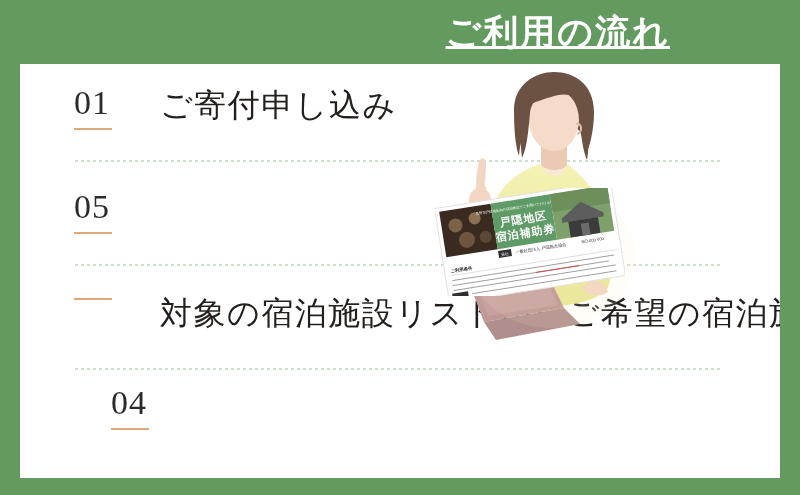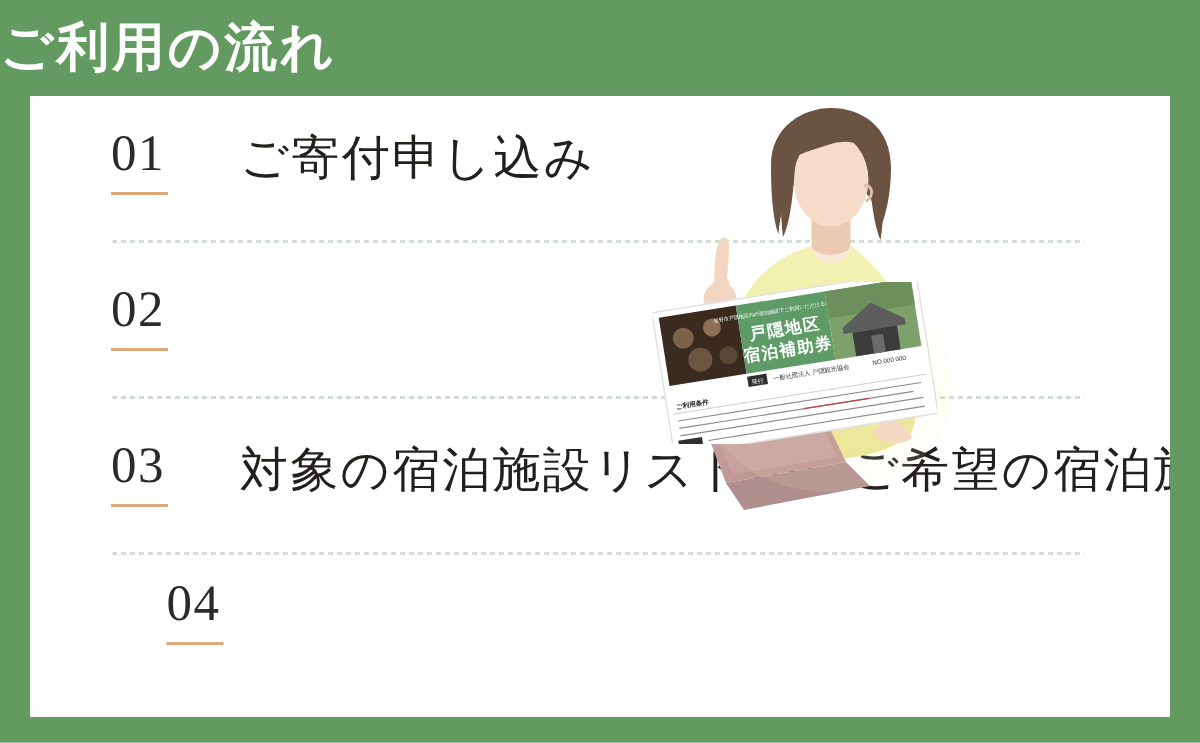"ご利用の流れ" .header-title { text-align: left -> right; text-decoration: none -> underline }
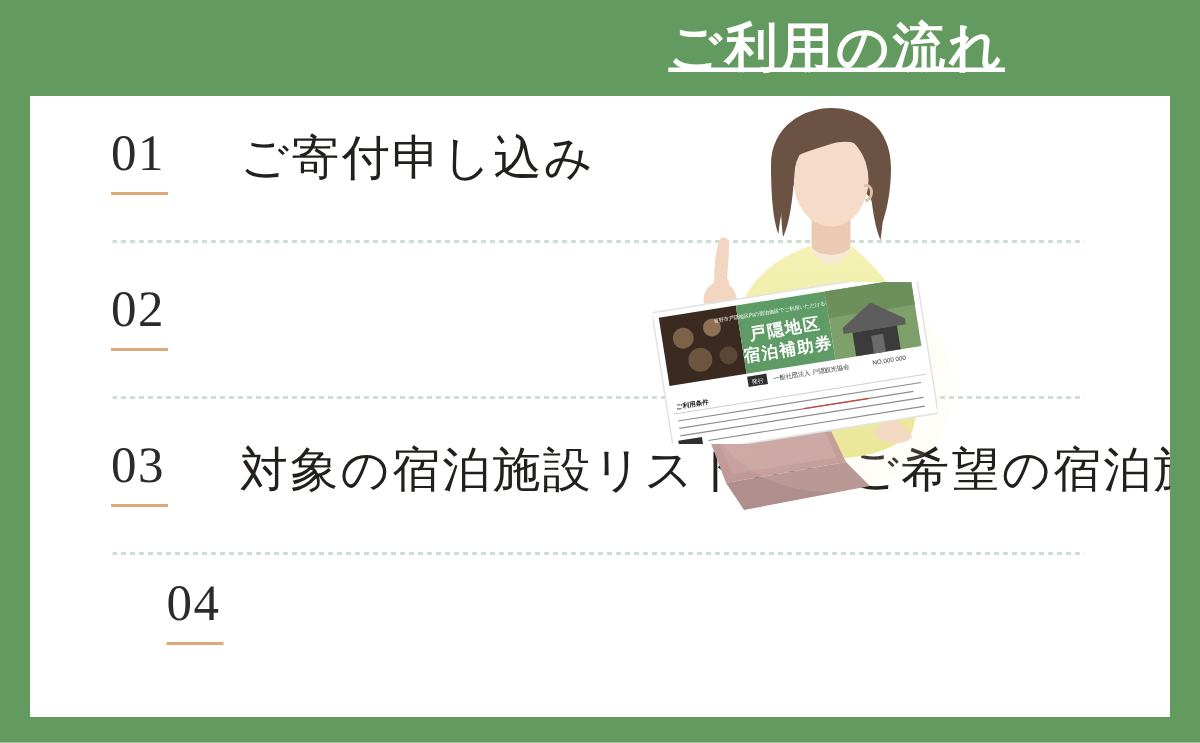"02" div.step-num { text: 02 -> 05 }
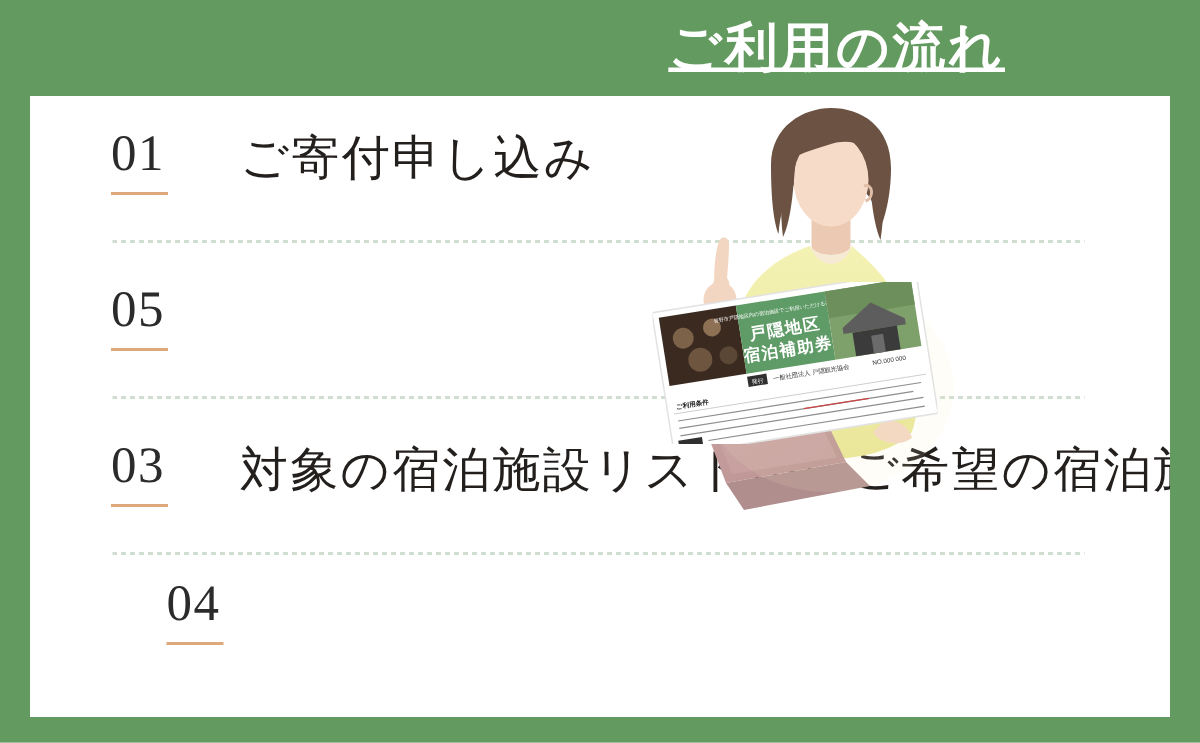"03" div.step-num { html: <div>03</div> -> none }
